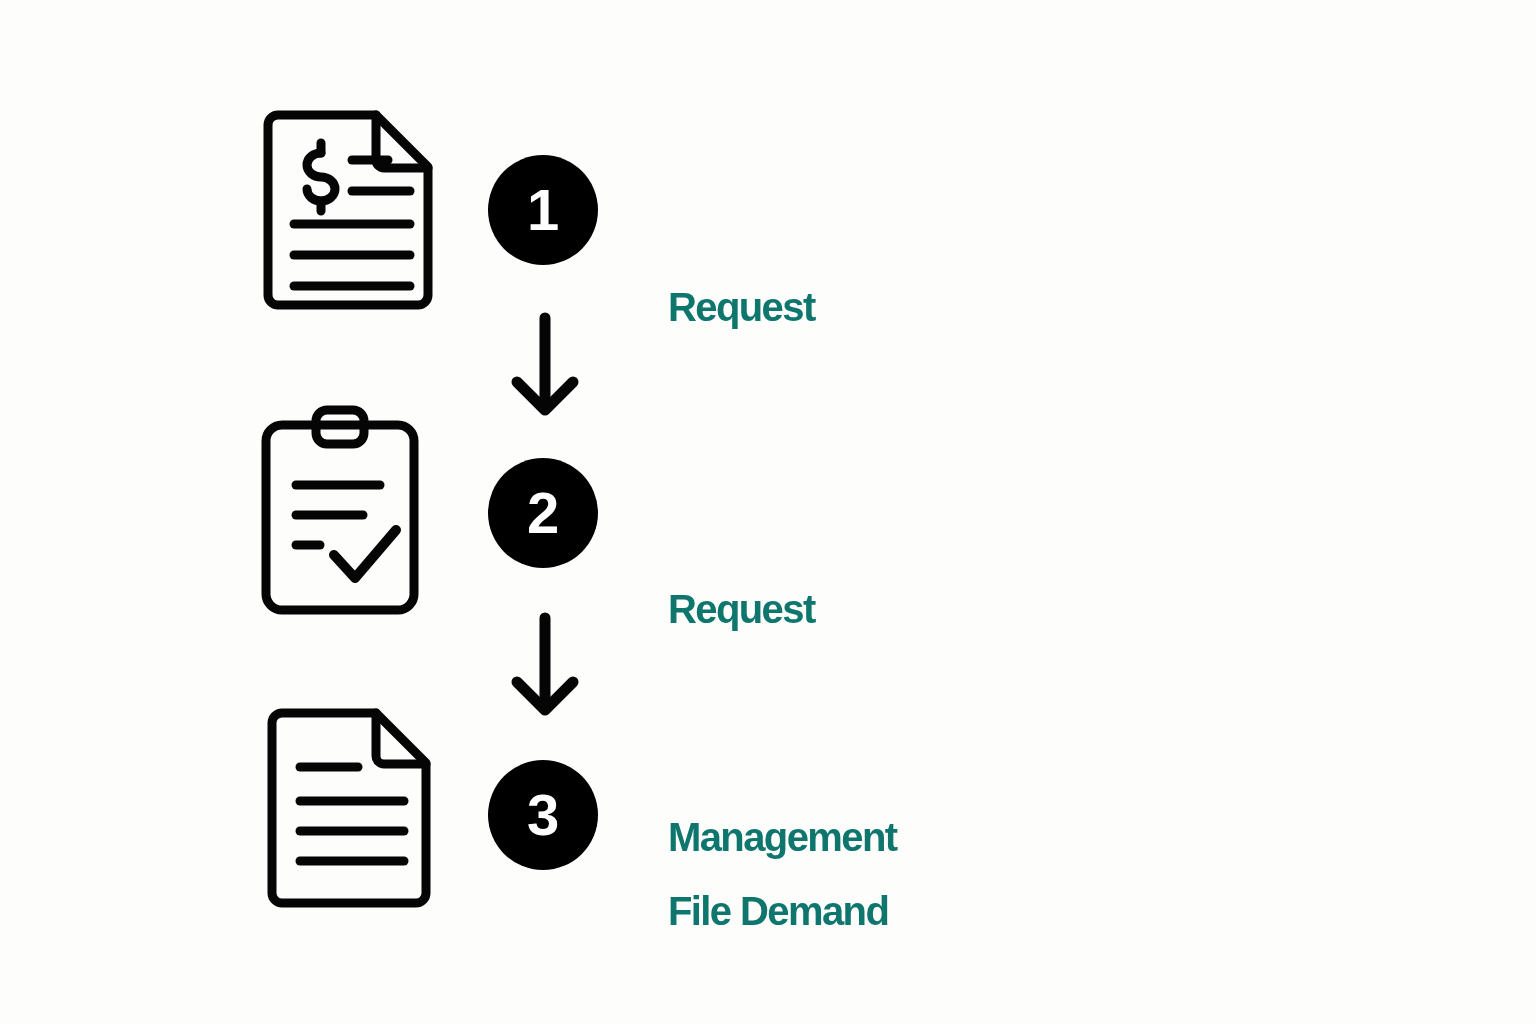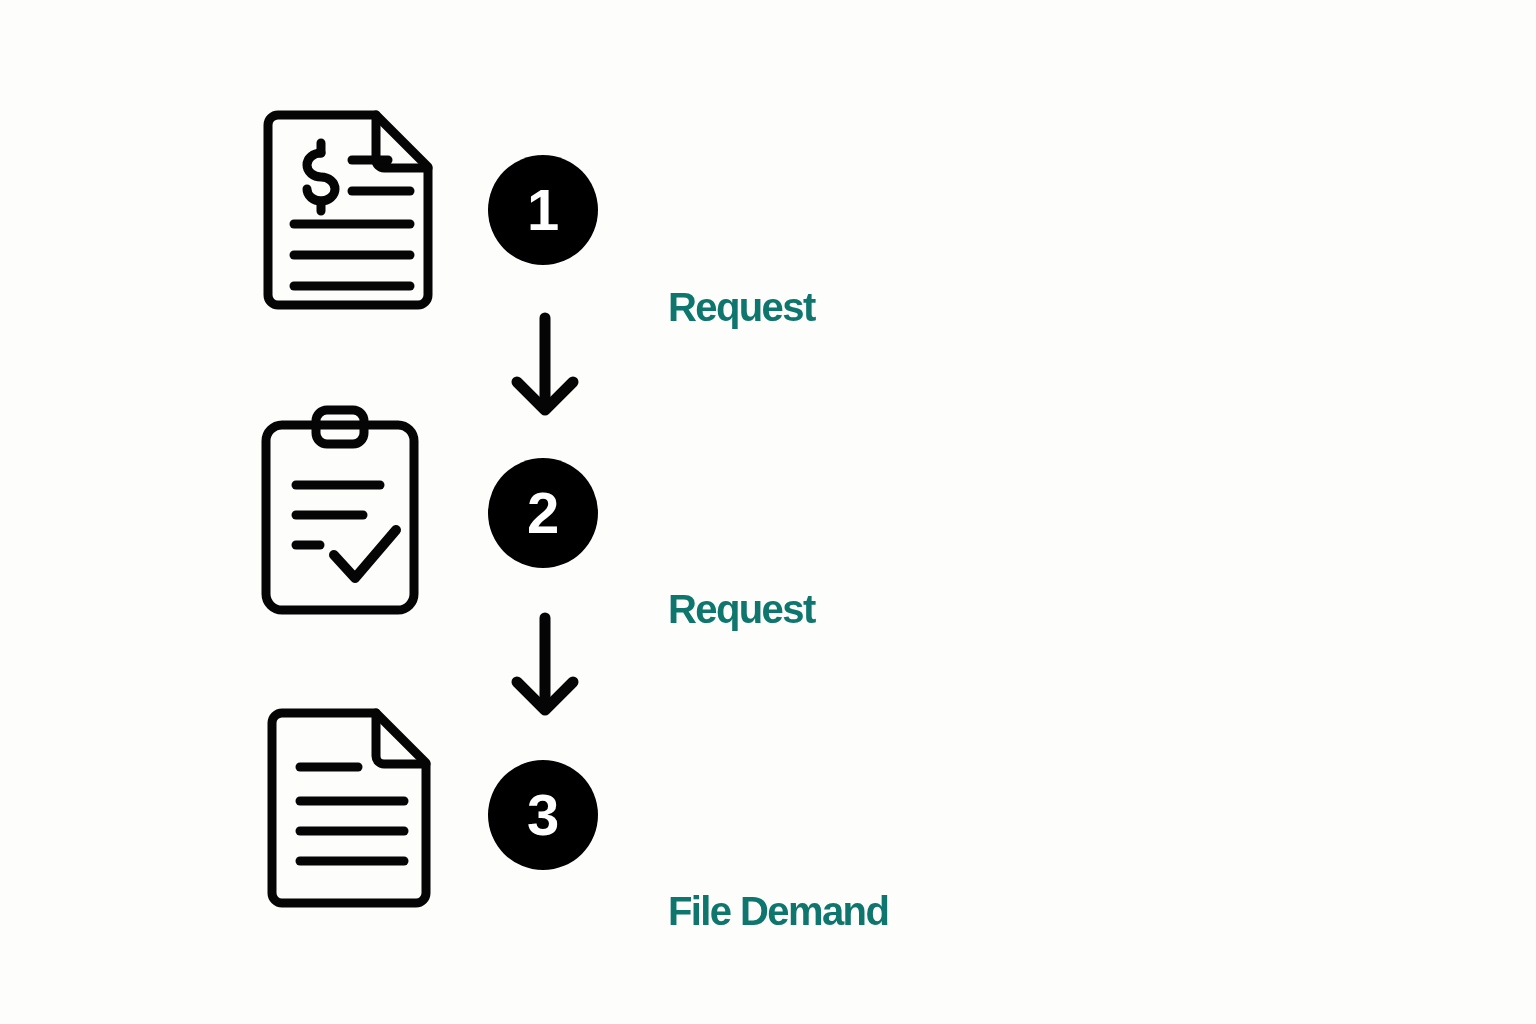"Management" span.line { html: none -> <span>Management</span> }
